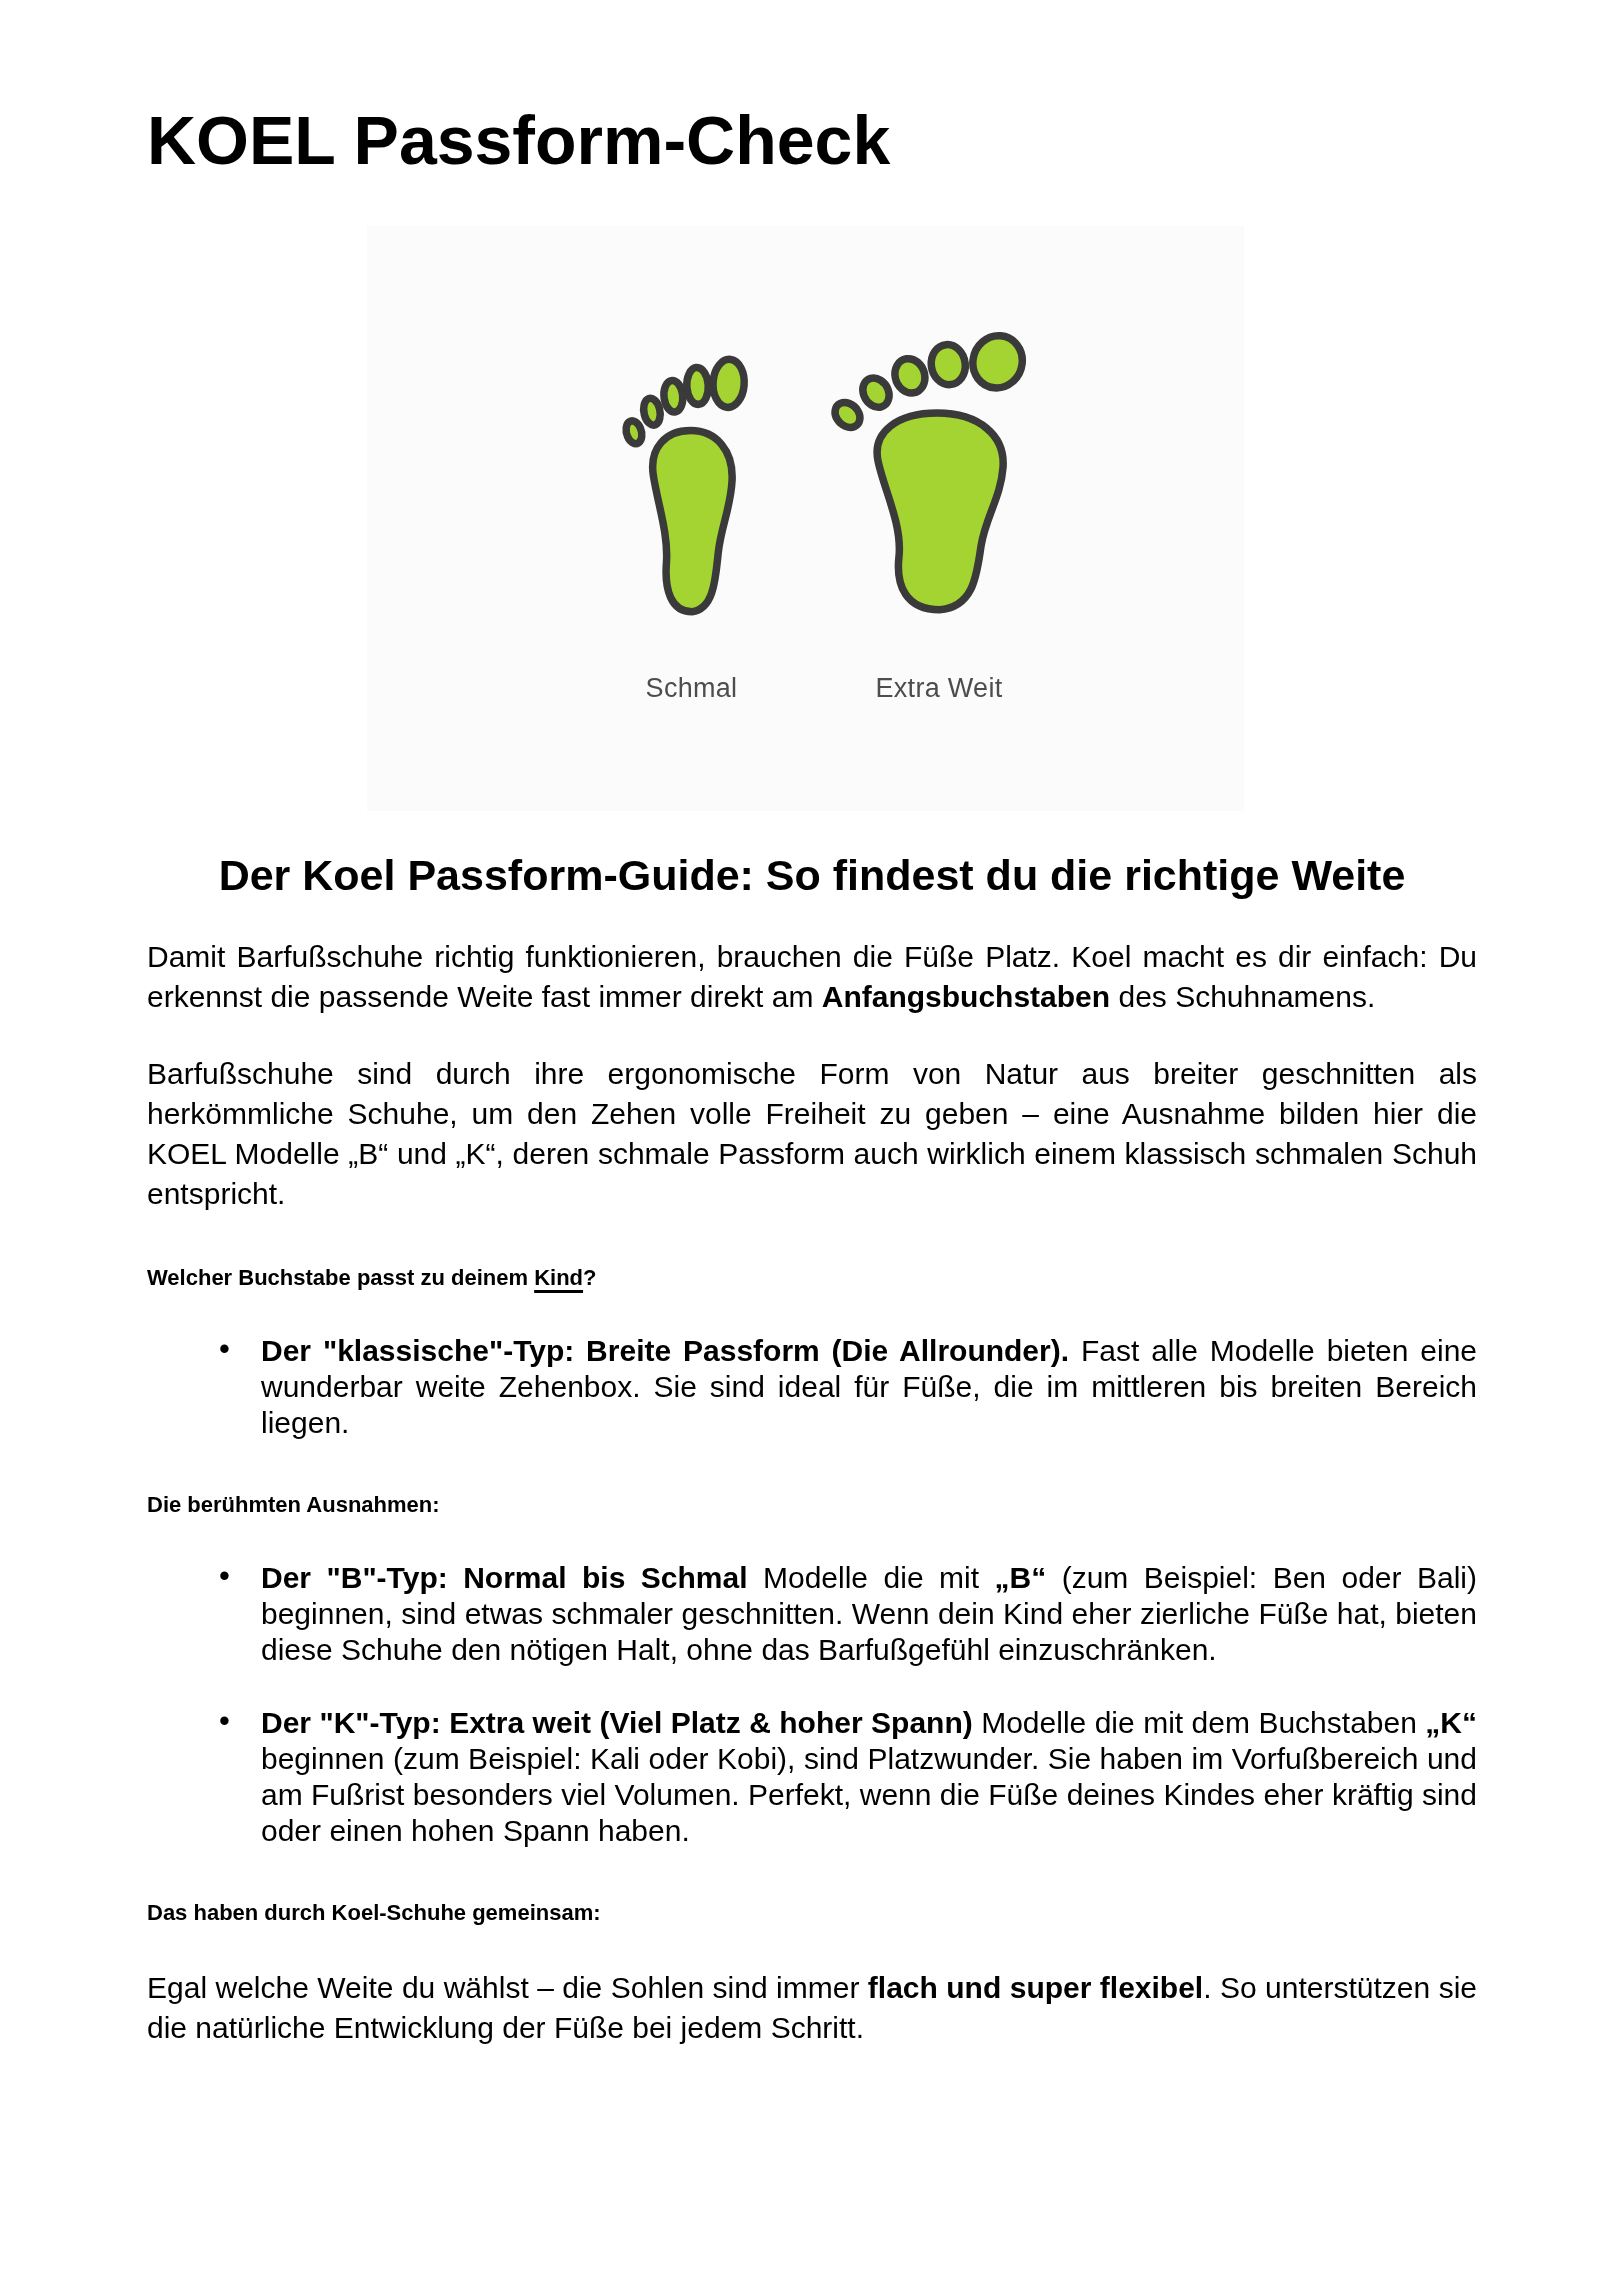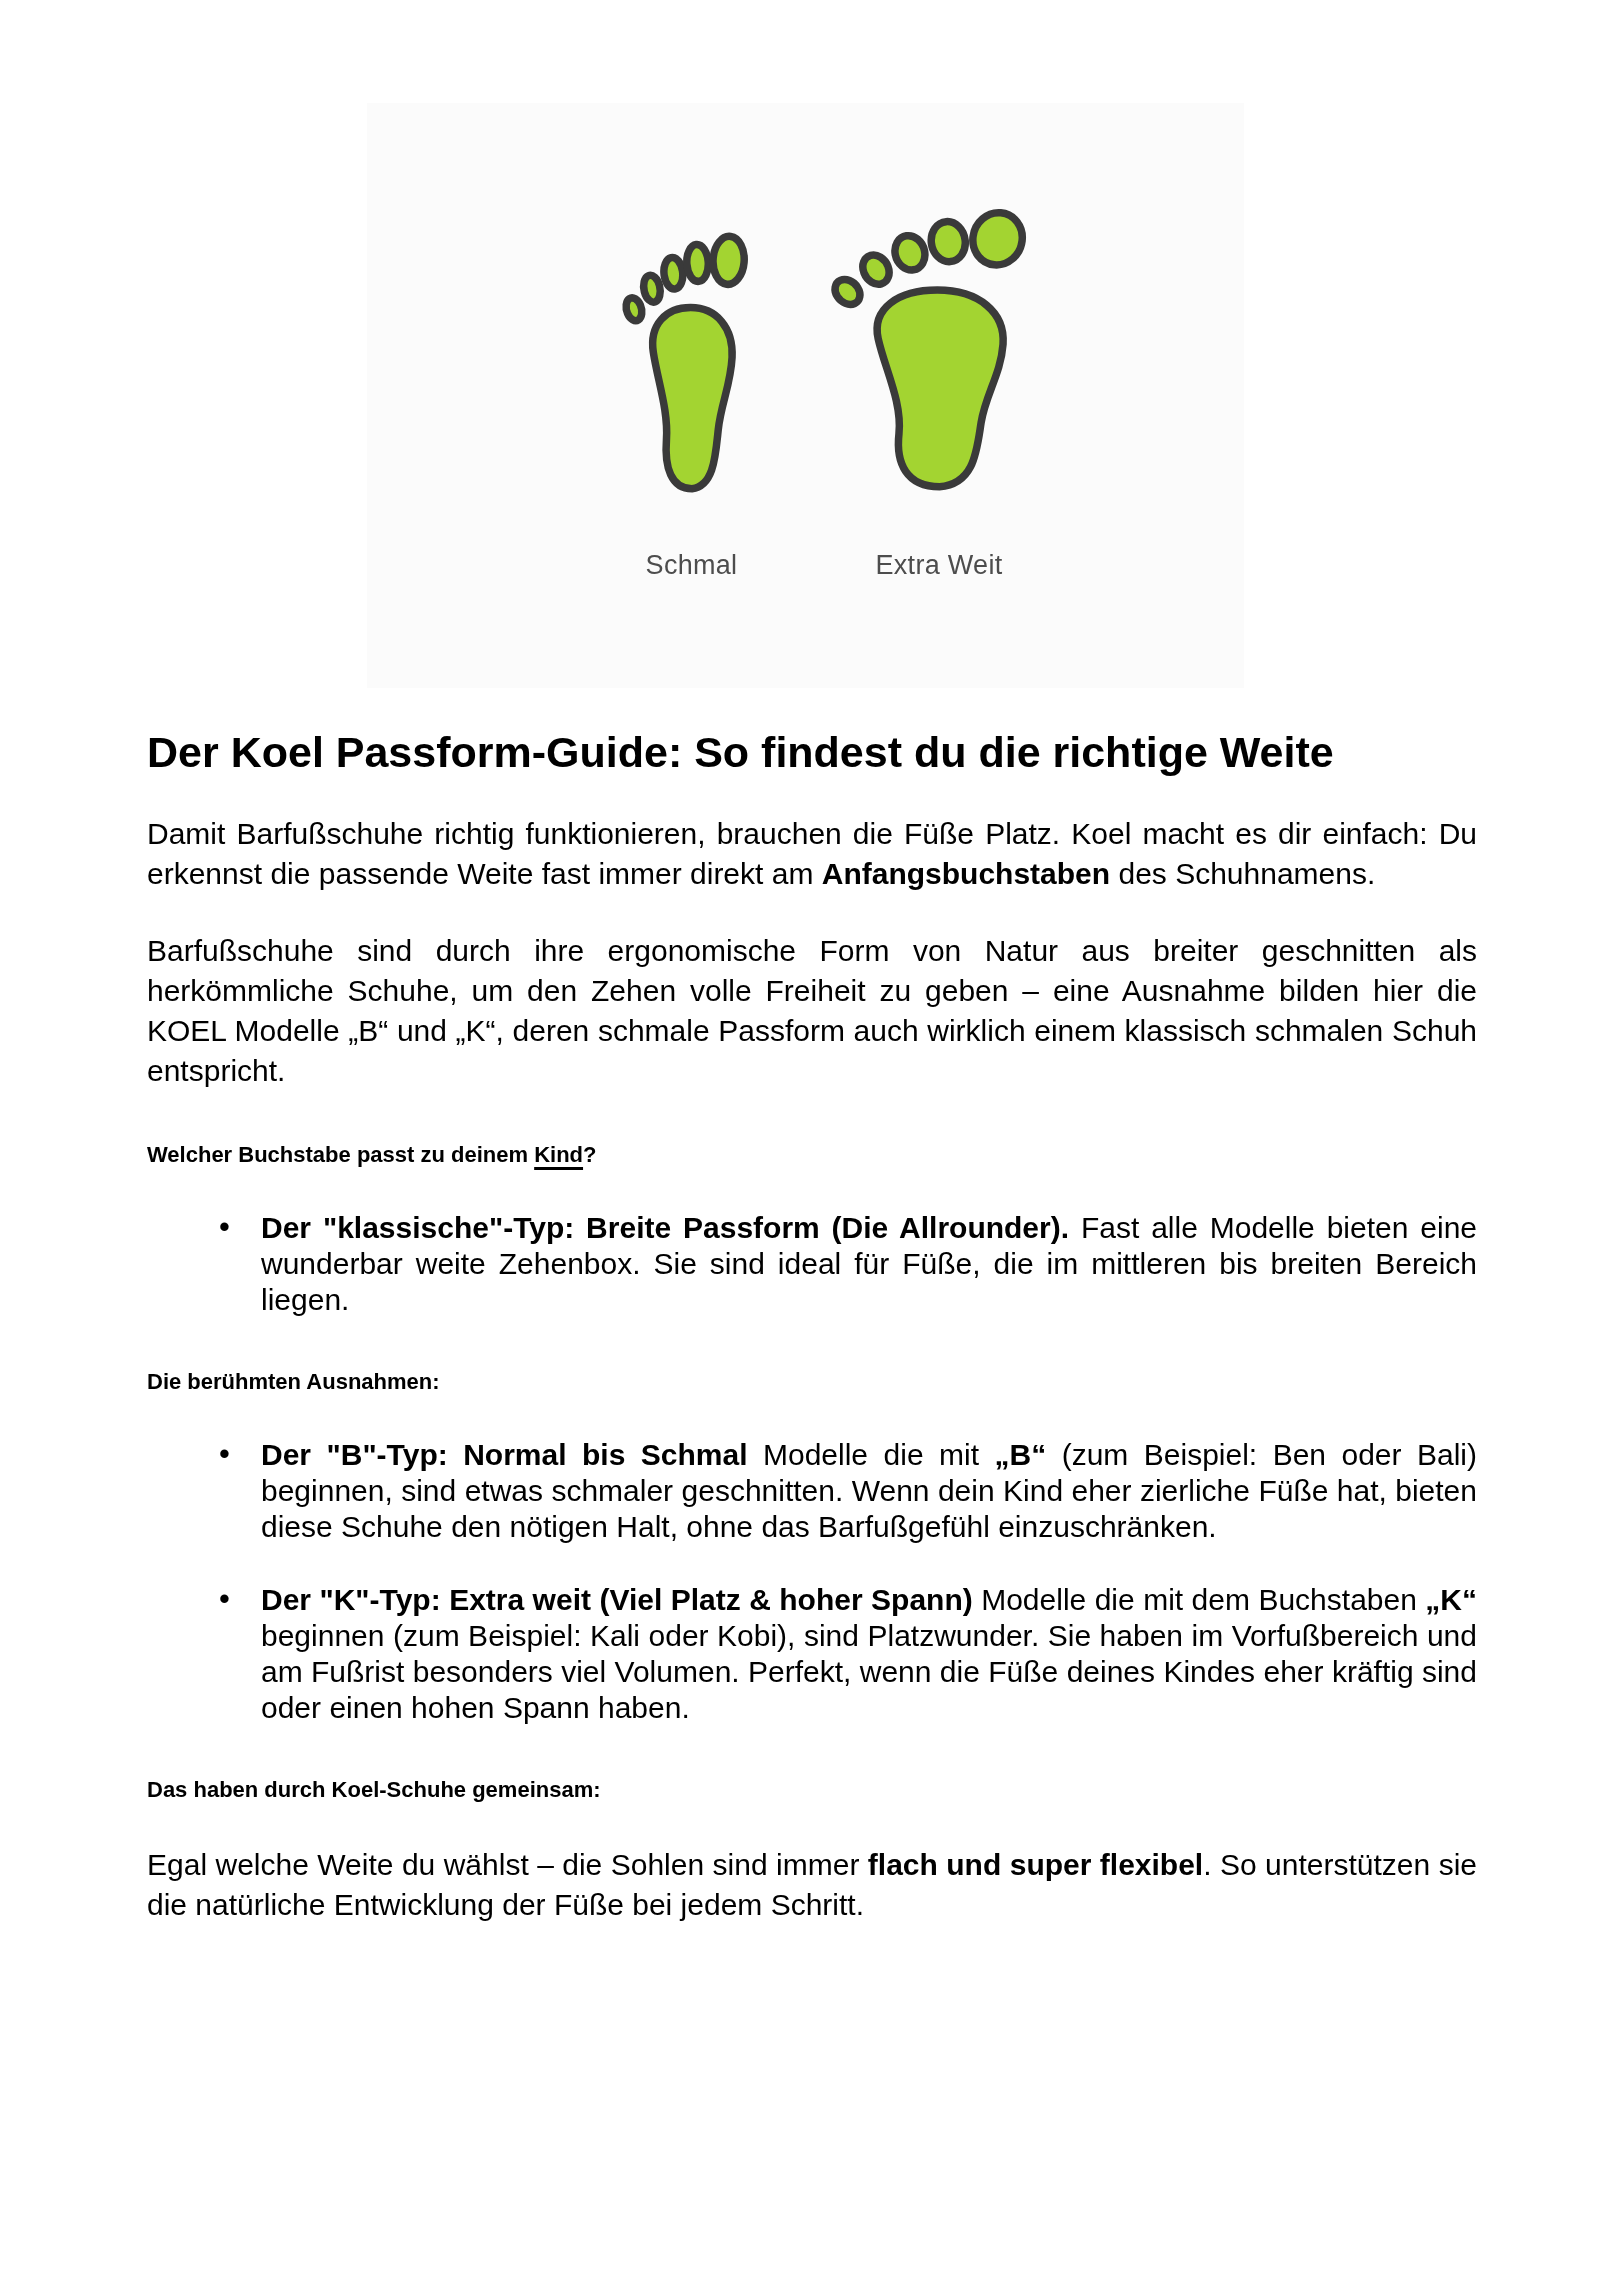"KOEL Passform-Check" h1.title { html: none -> <h1>KOEL Passform-Check</h1> }
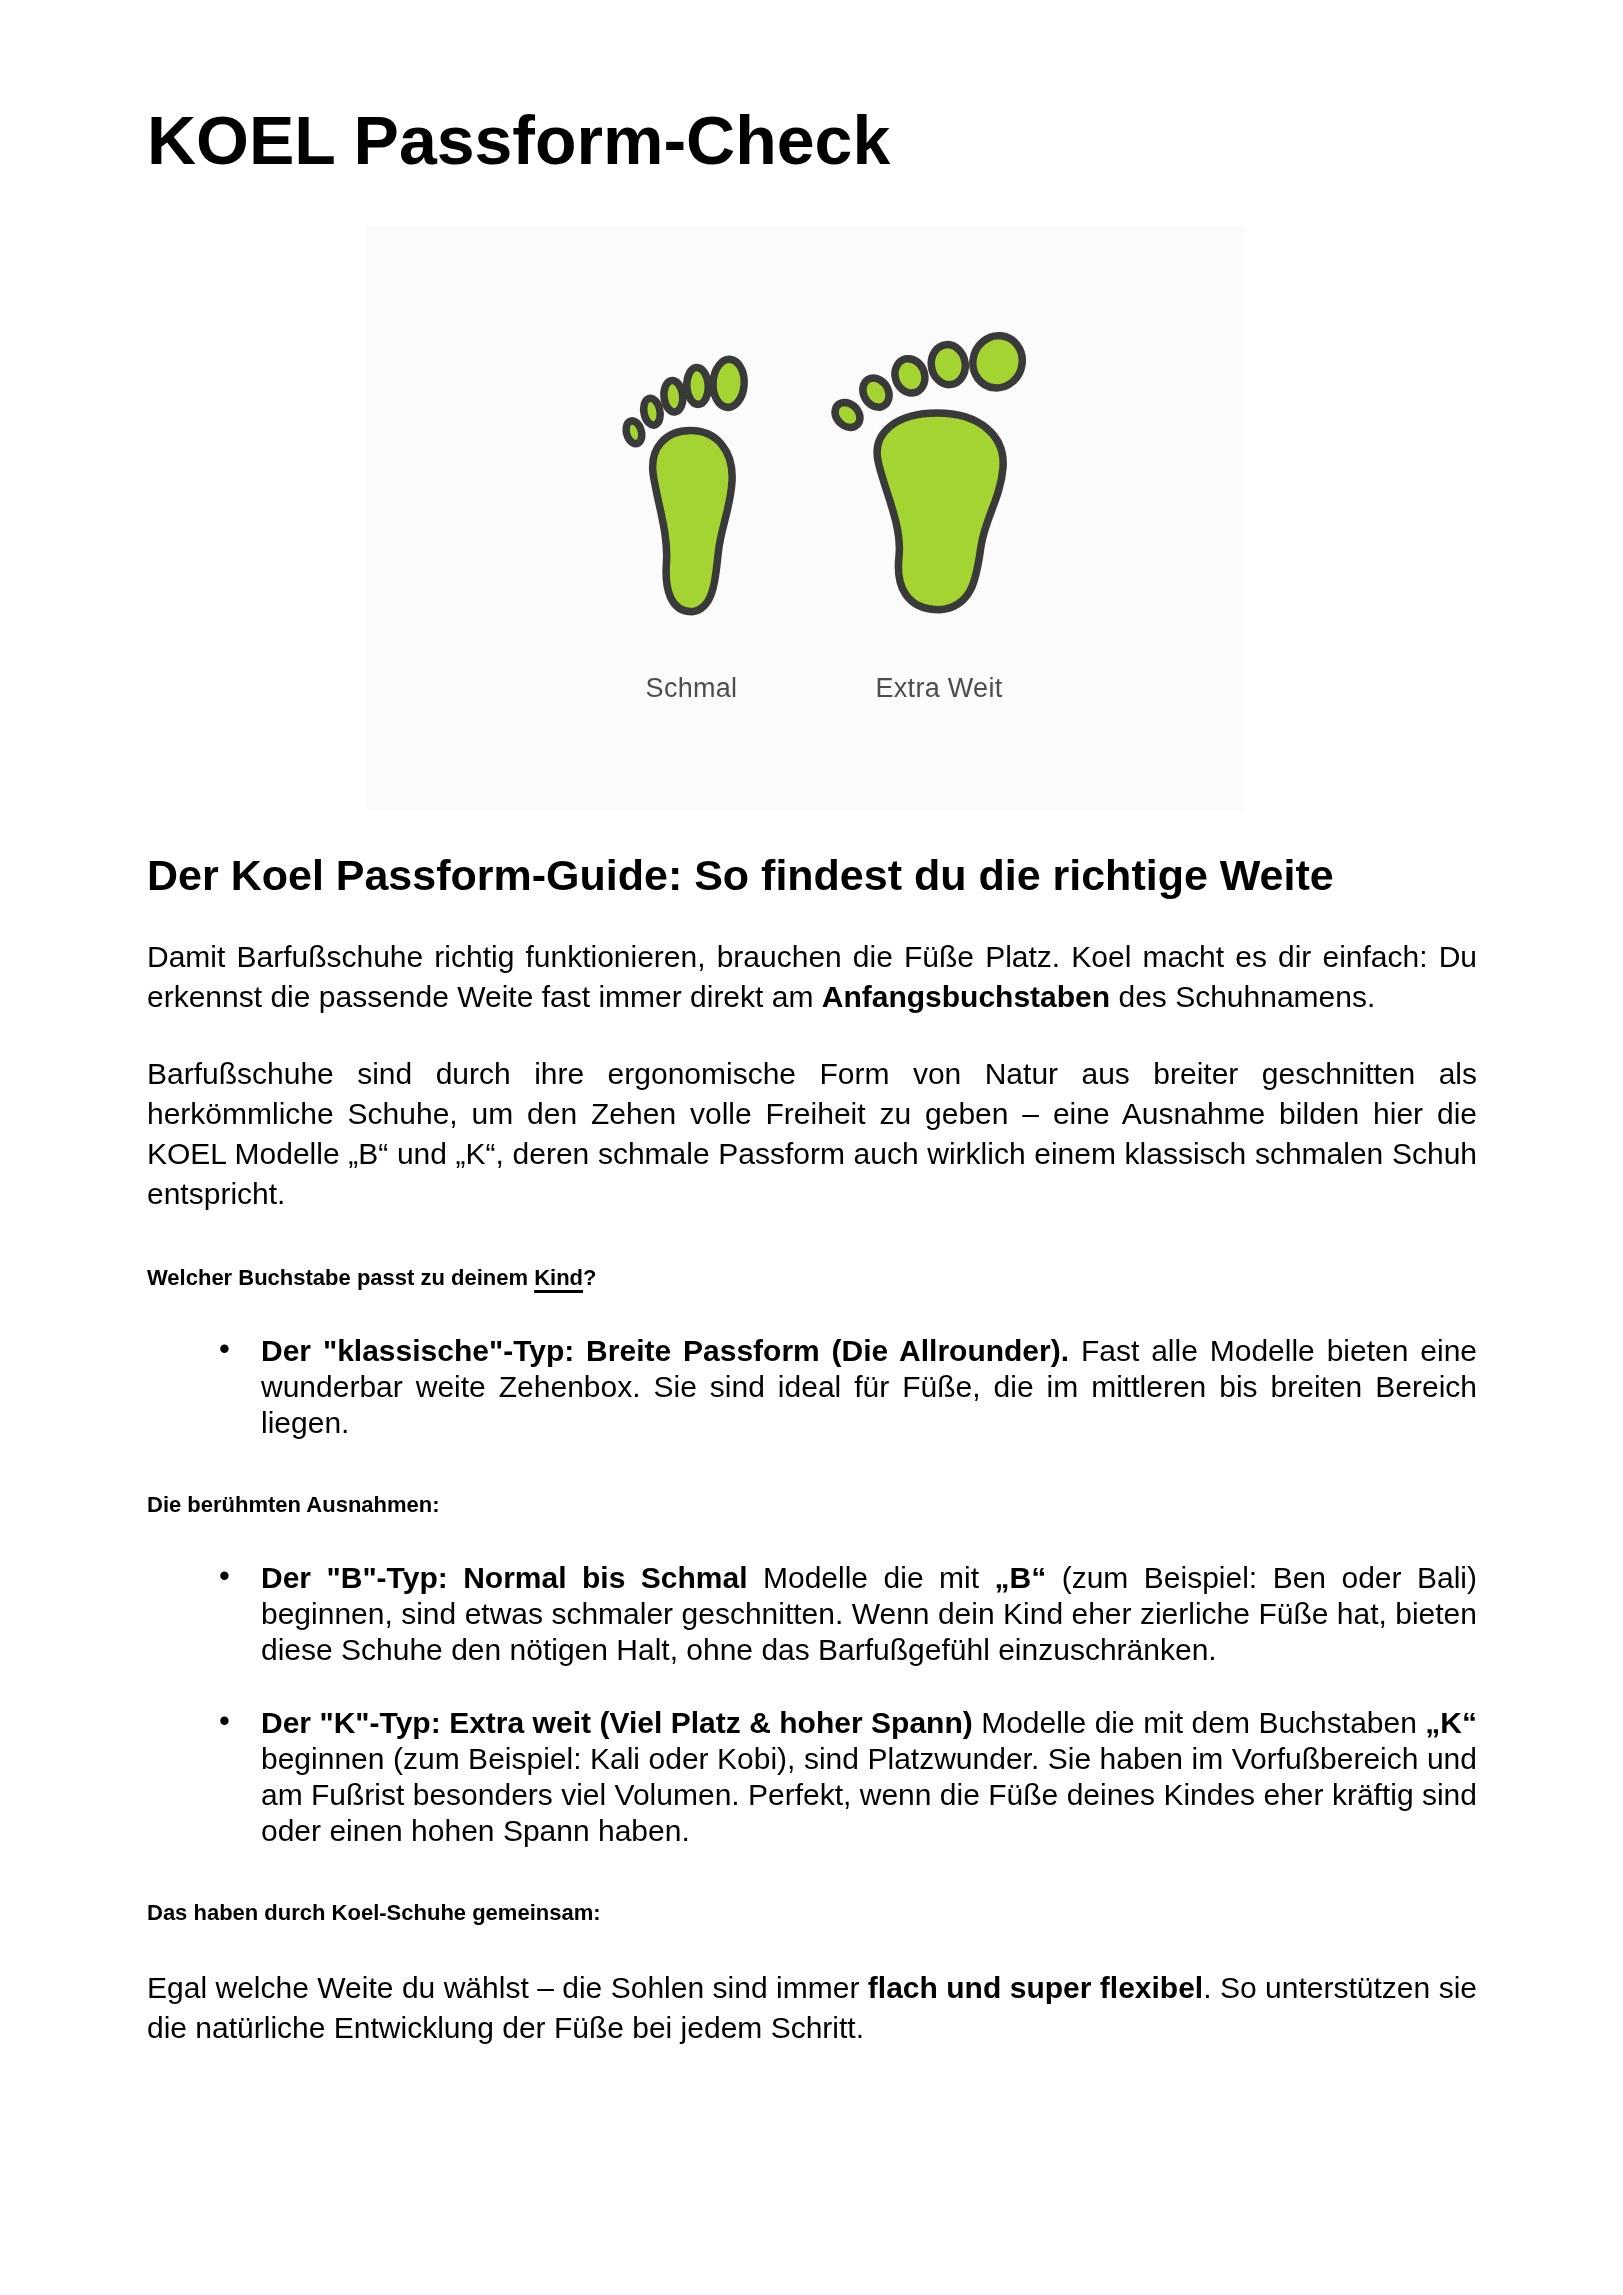"Der Koel Passform-Guide: So findest" h2.guide-heading { text-align: none -> center }
